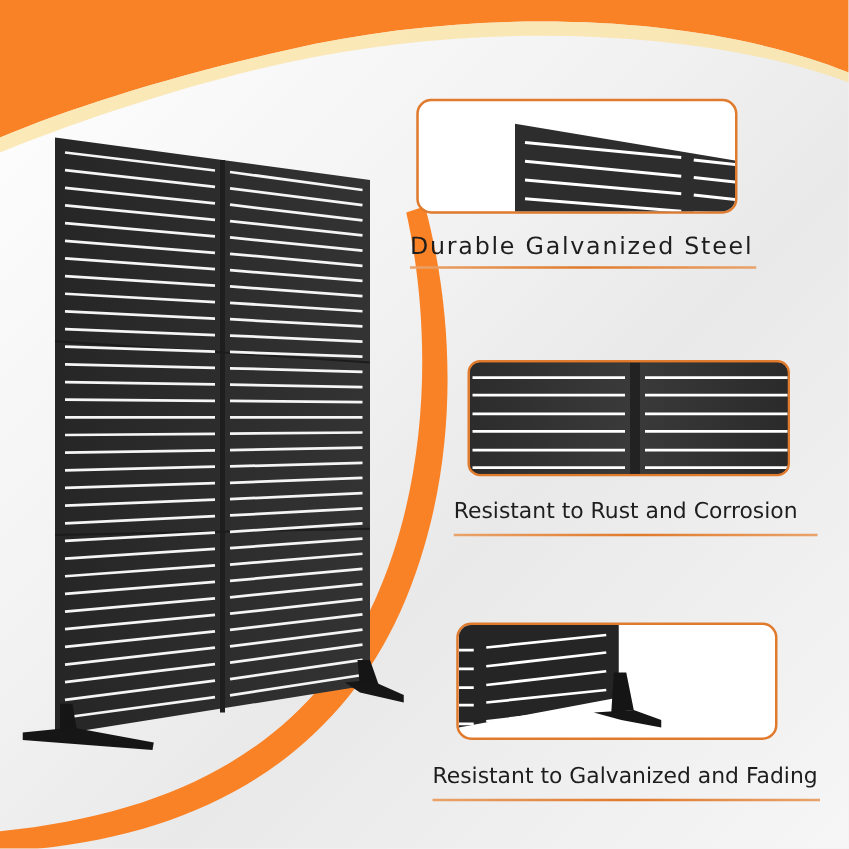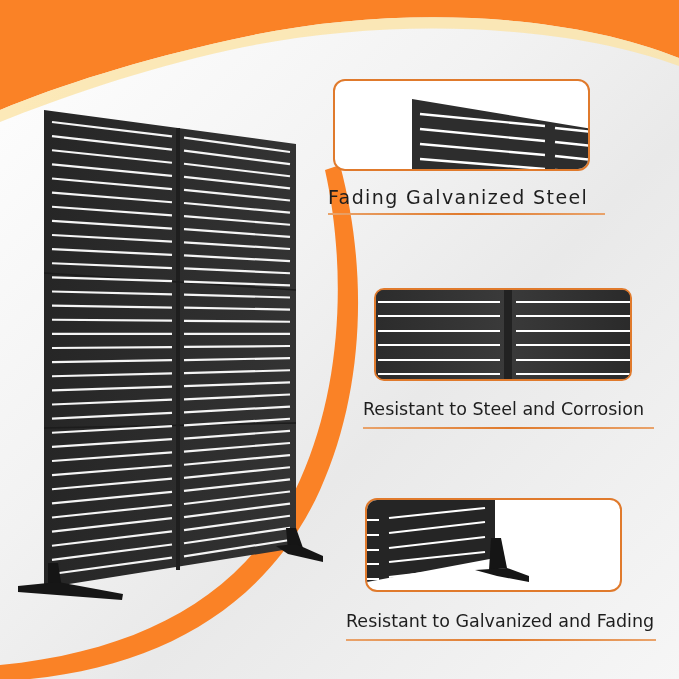"Fading Galvanized Steel" div.feature-label { text: Fading -> Durable }
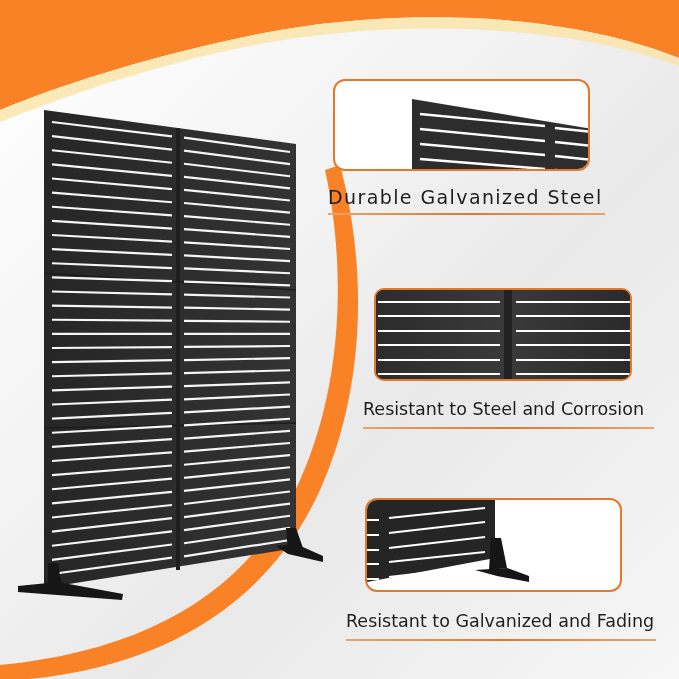"Resistant to Steel and Corrosion" div.feature-label { text: Steel -> Rust }
